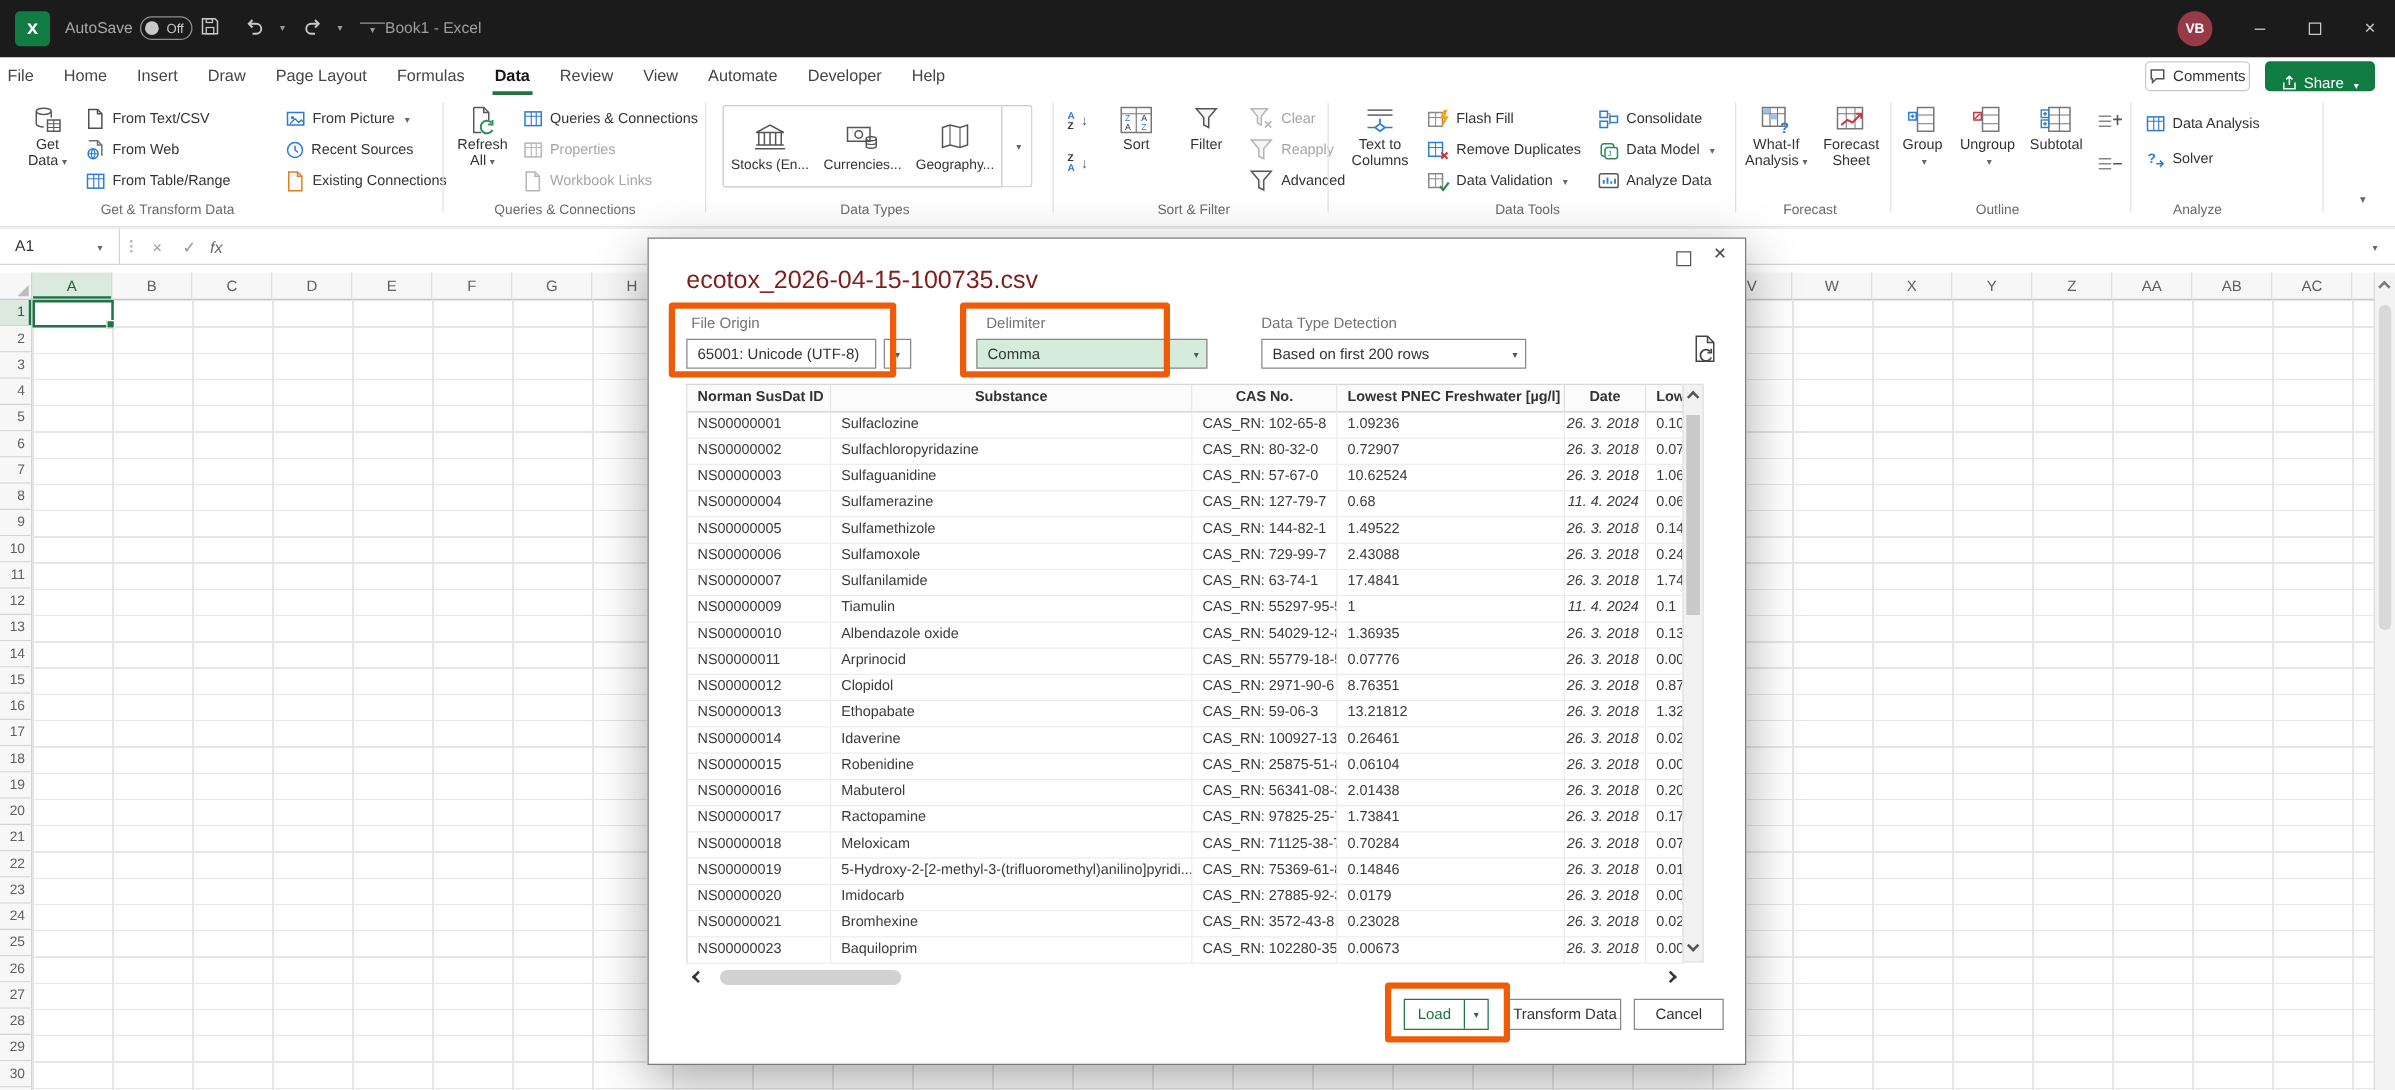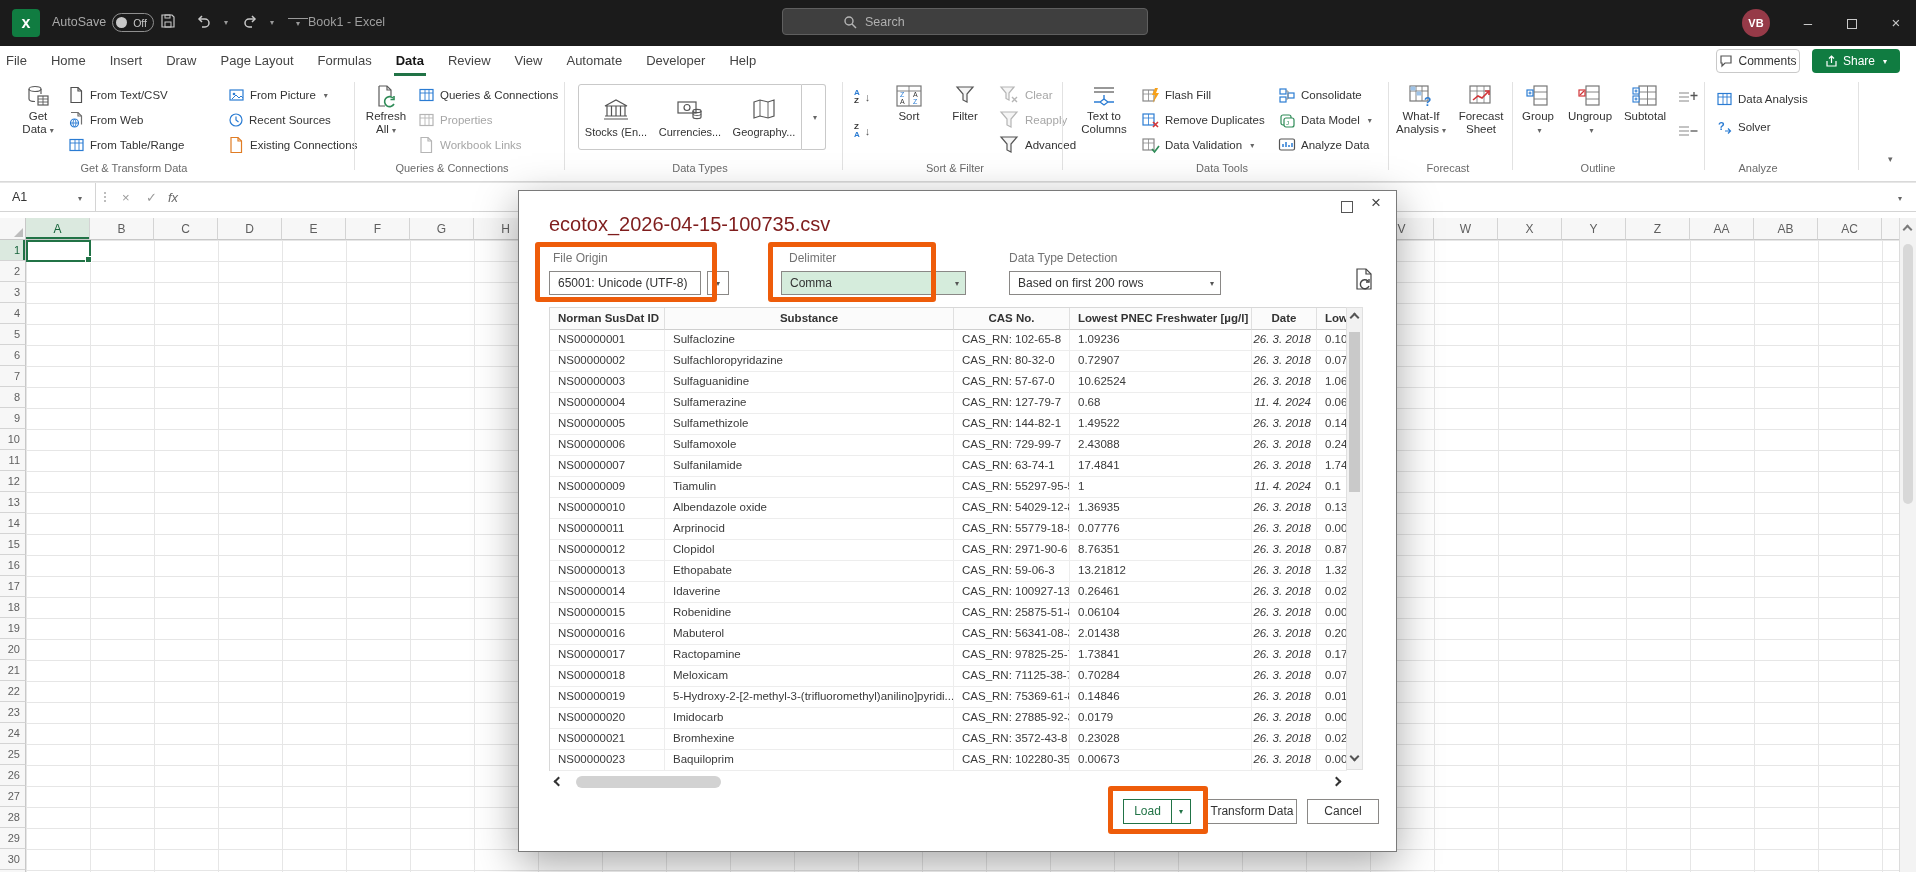"Search" div { html: <div> <span> <svg> <circle></circle> <path></path> </svg> </span> <span>Search</span> </div> -> none }
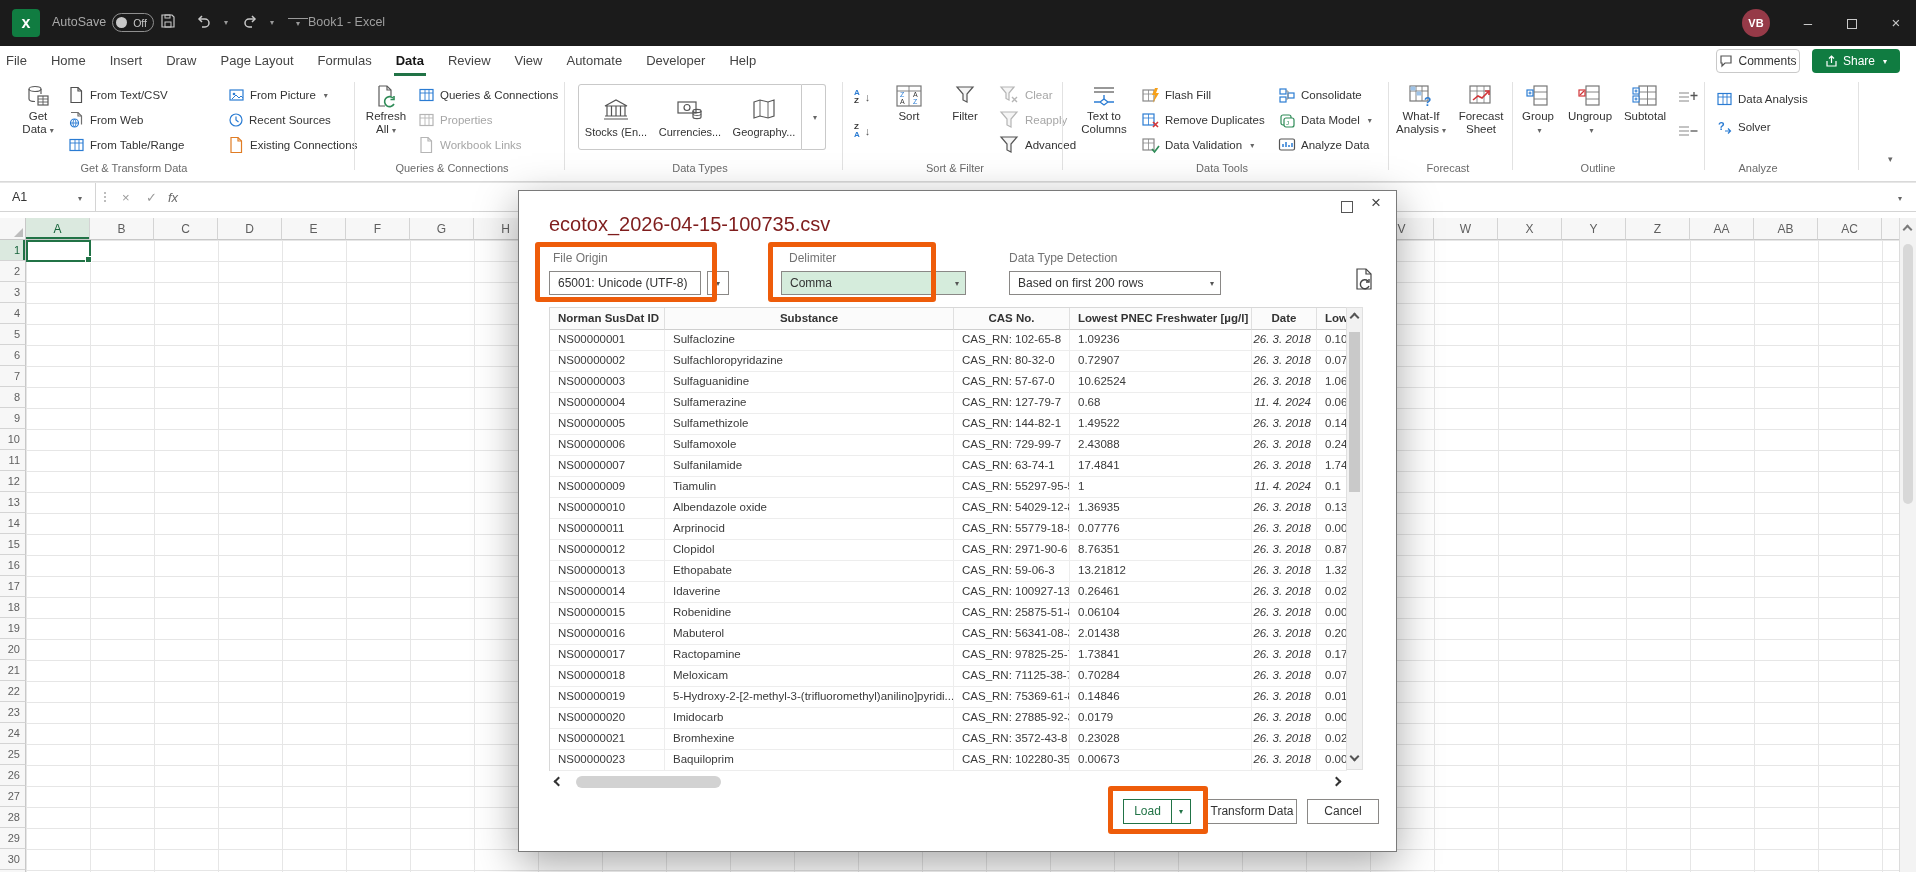"Share" #share-btn { align-items: center -> flex-end }
